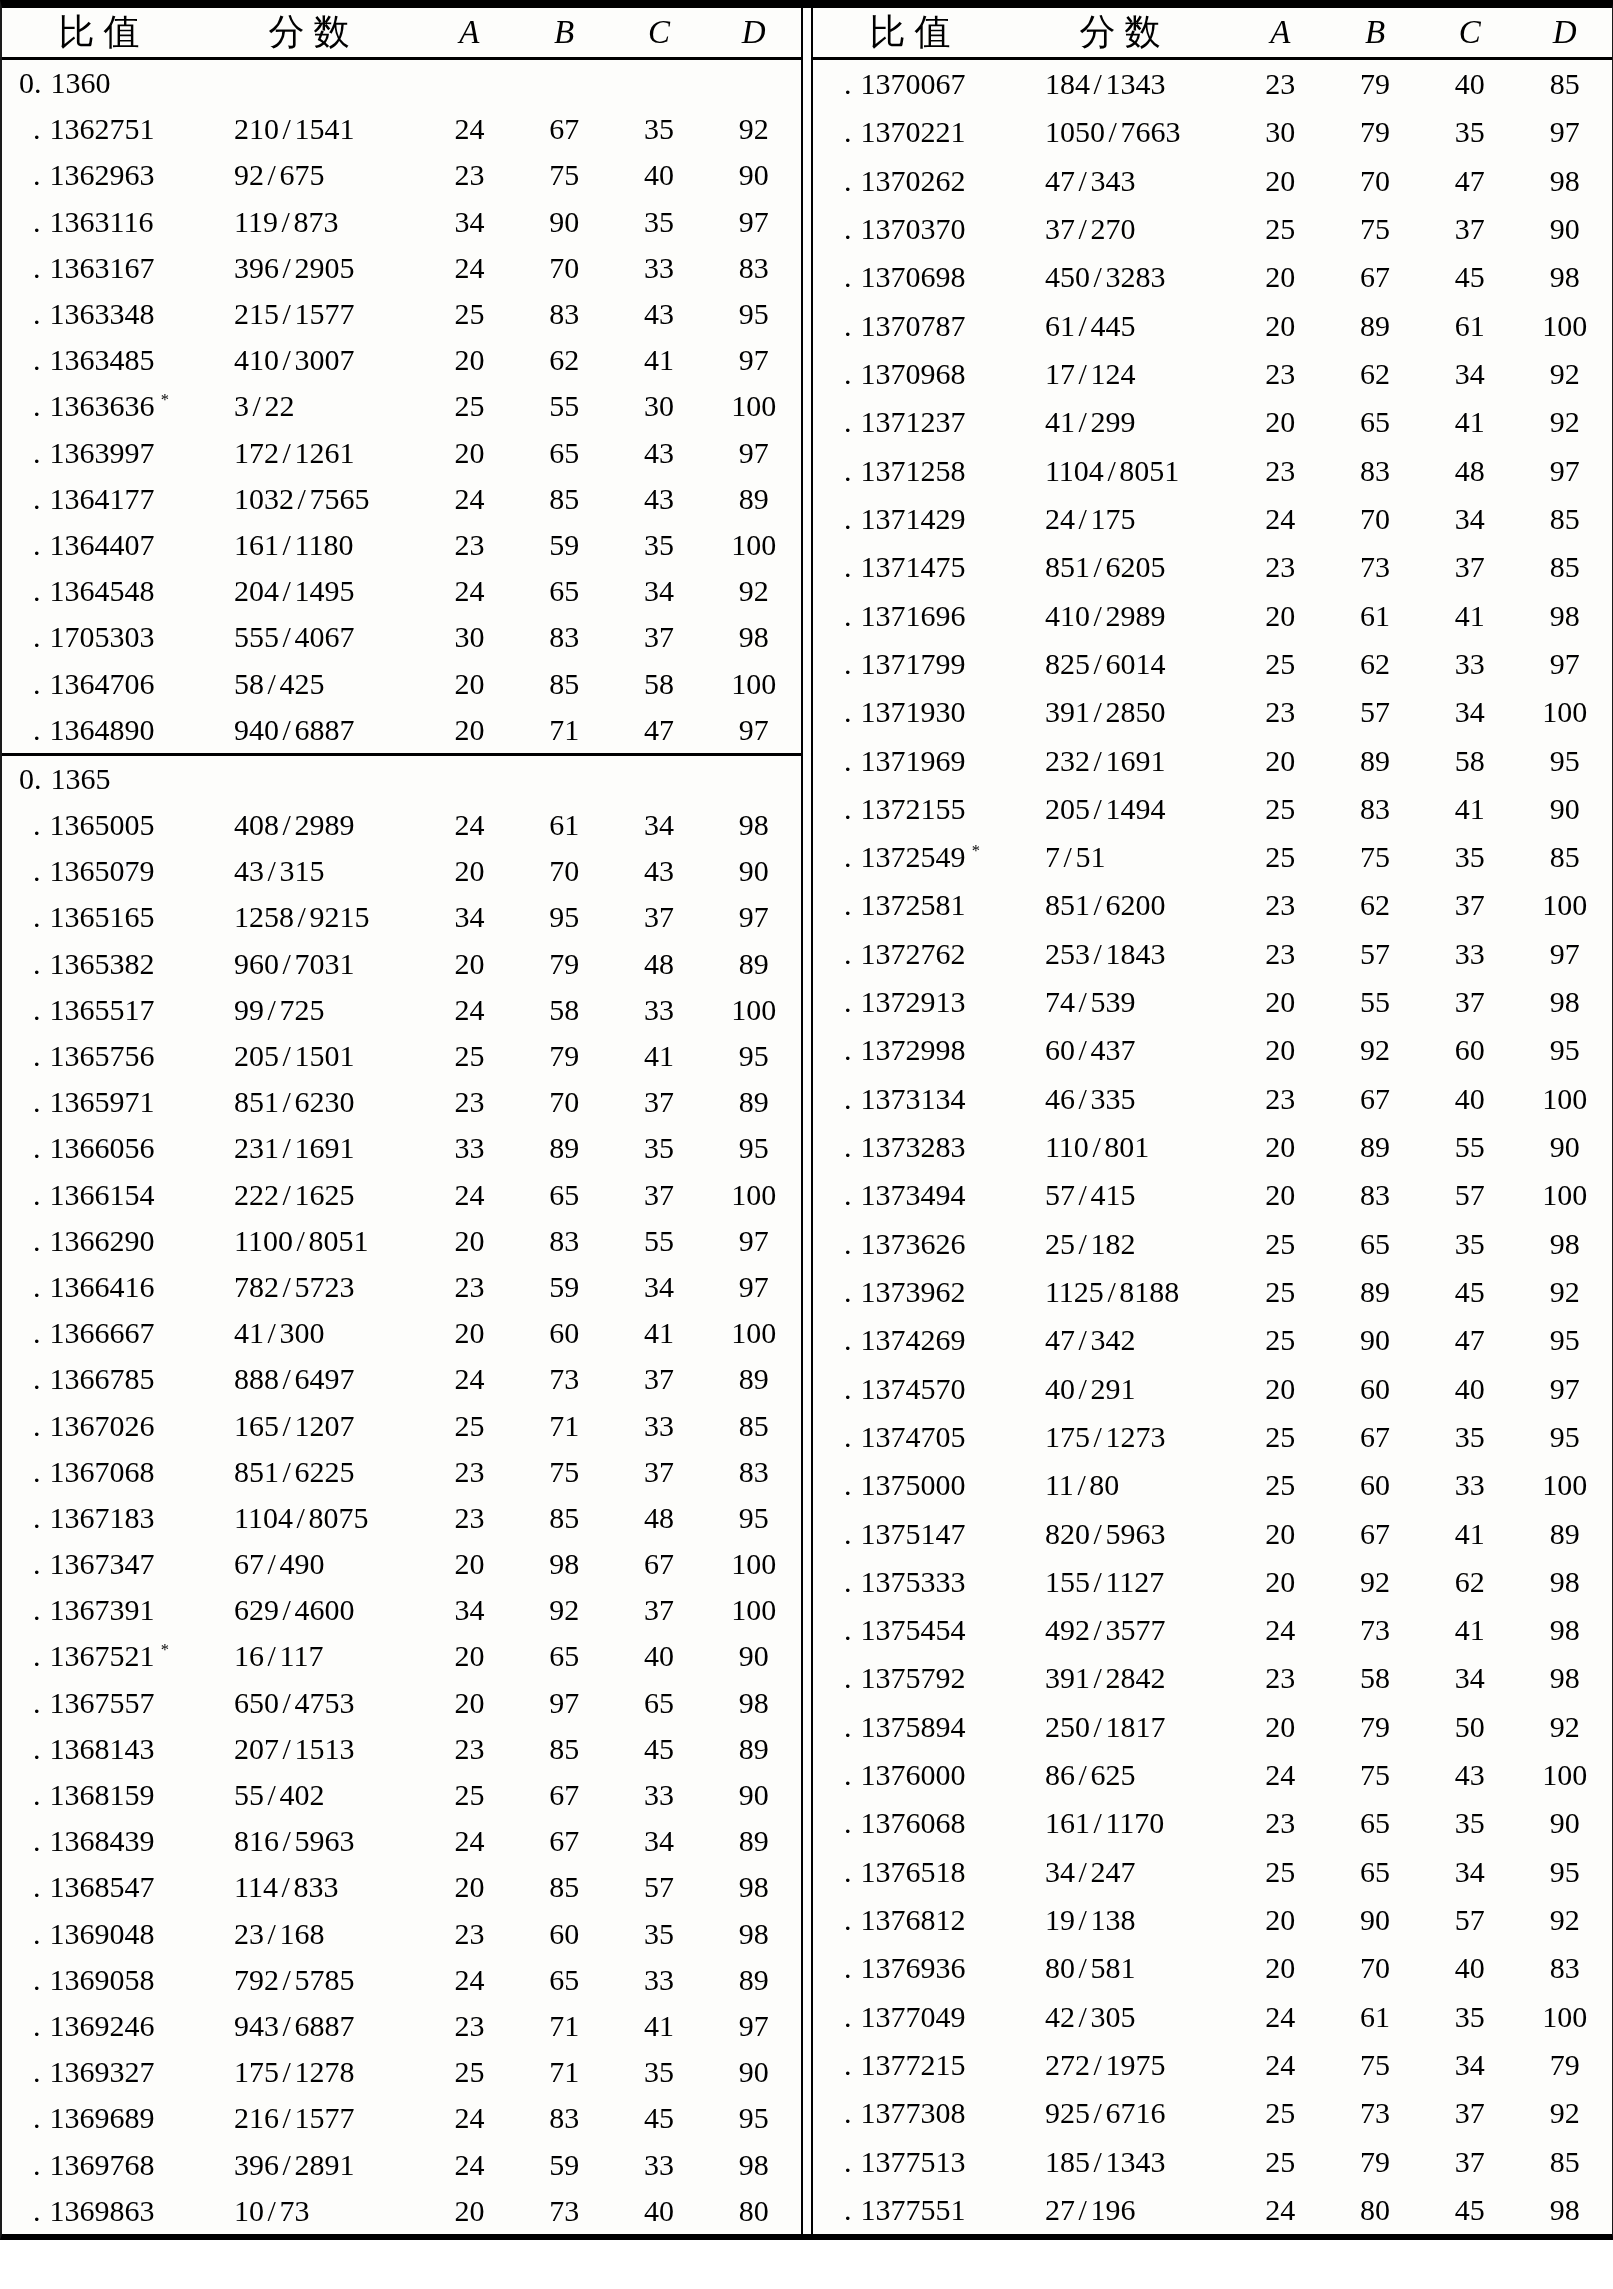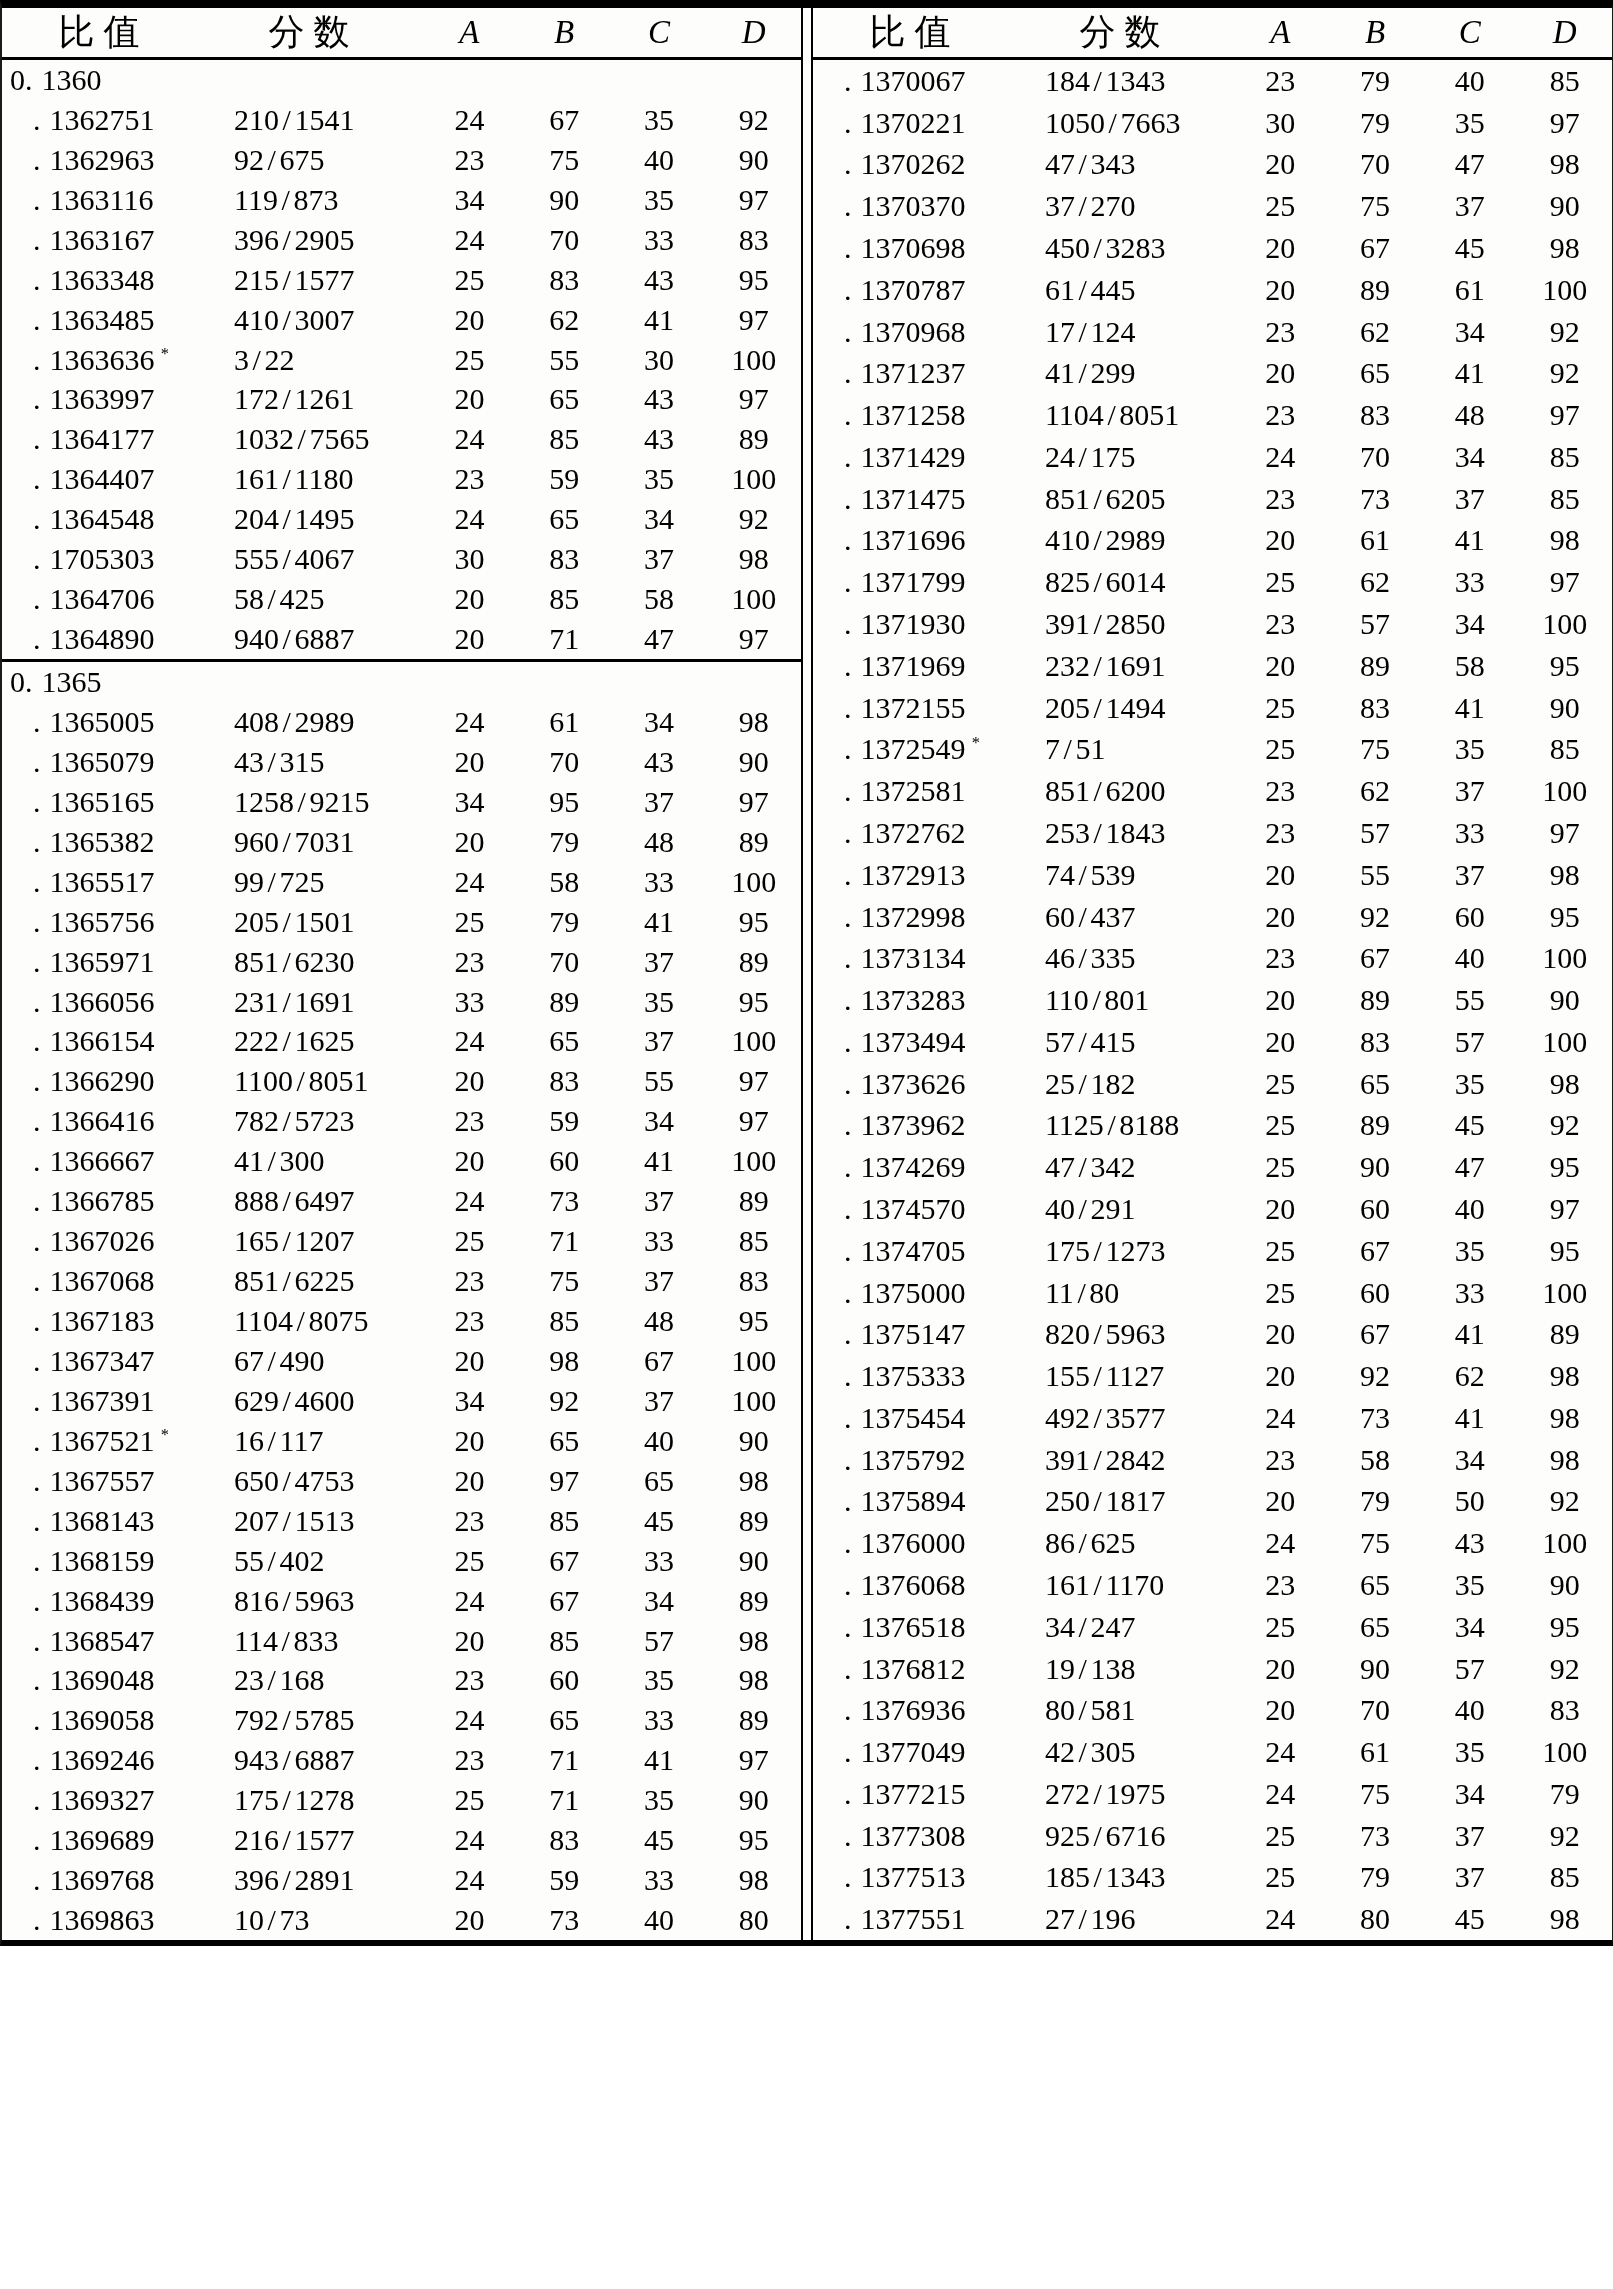"比值" .page { height: 1946px -> 2240px }
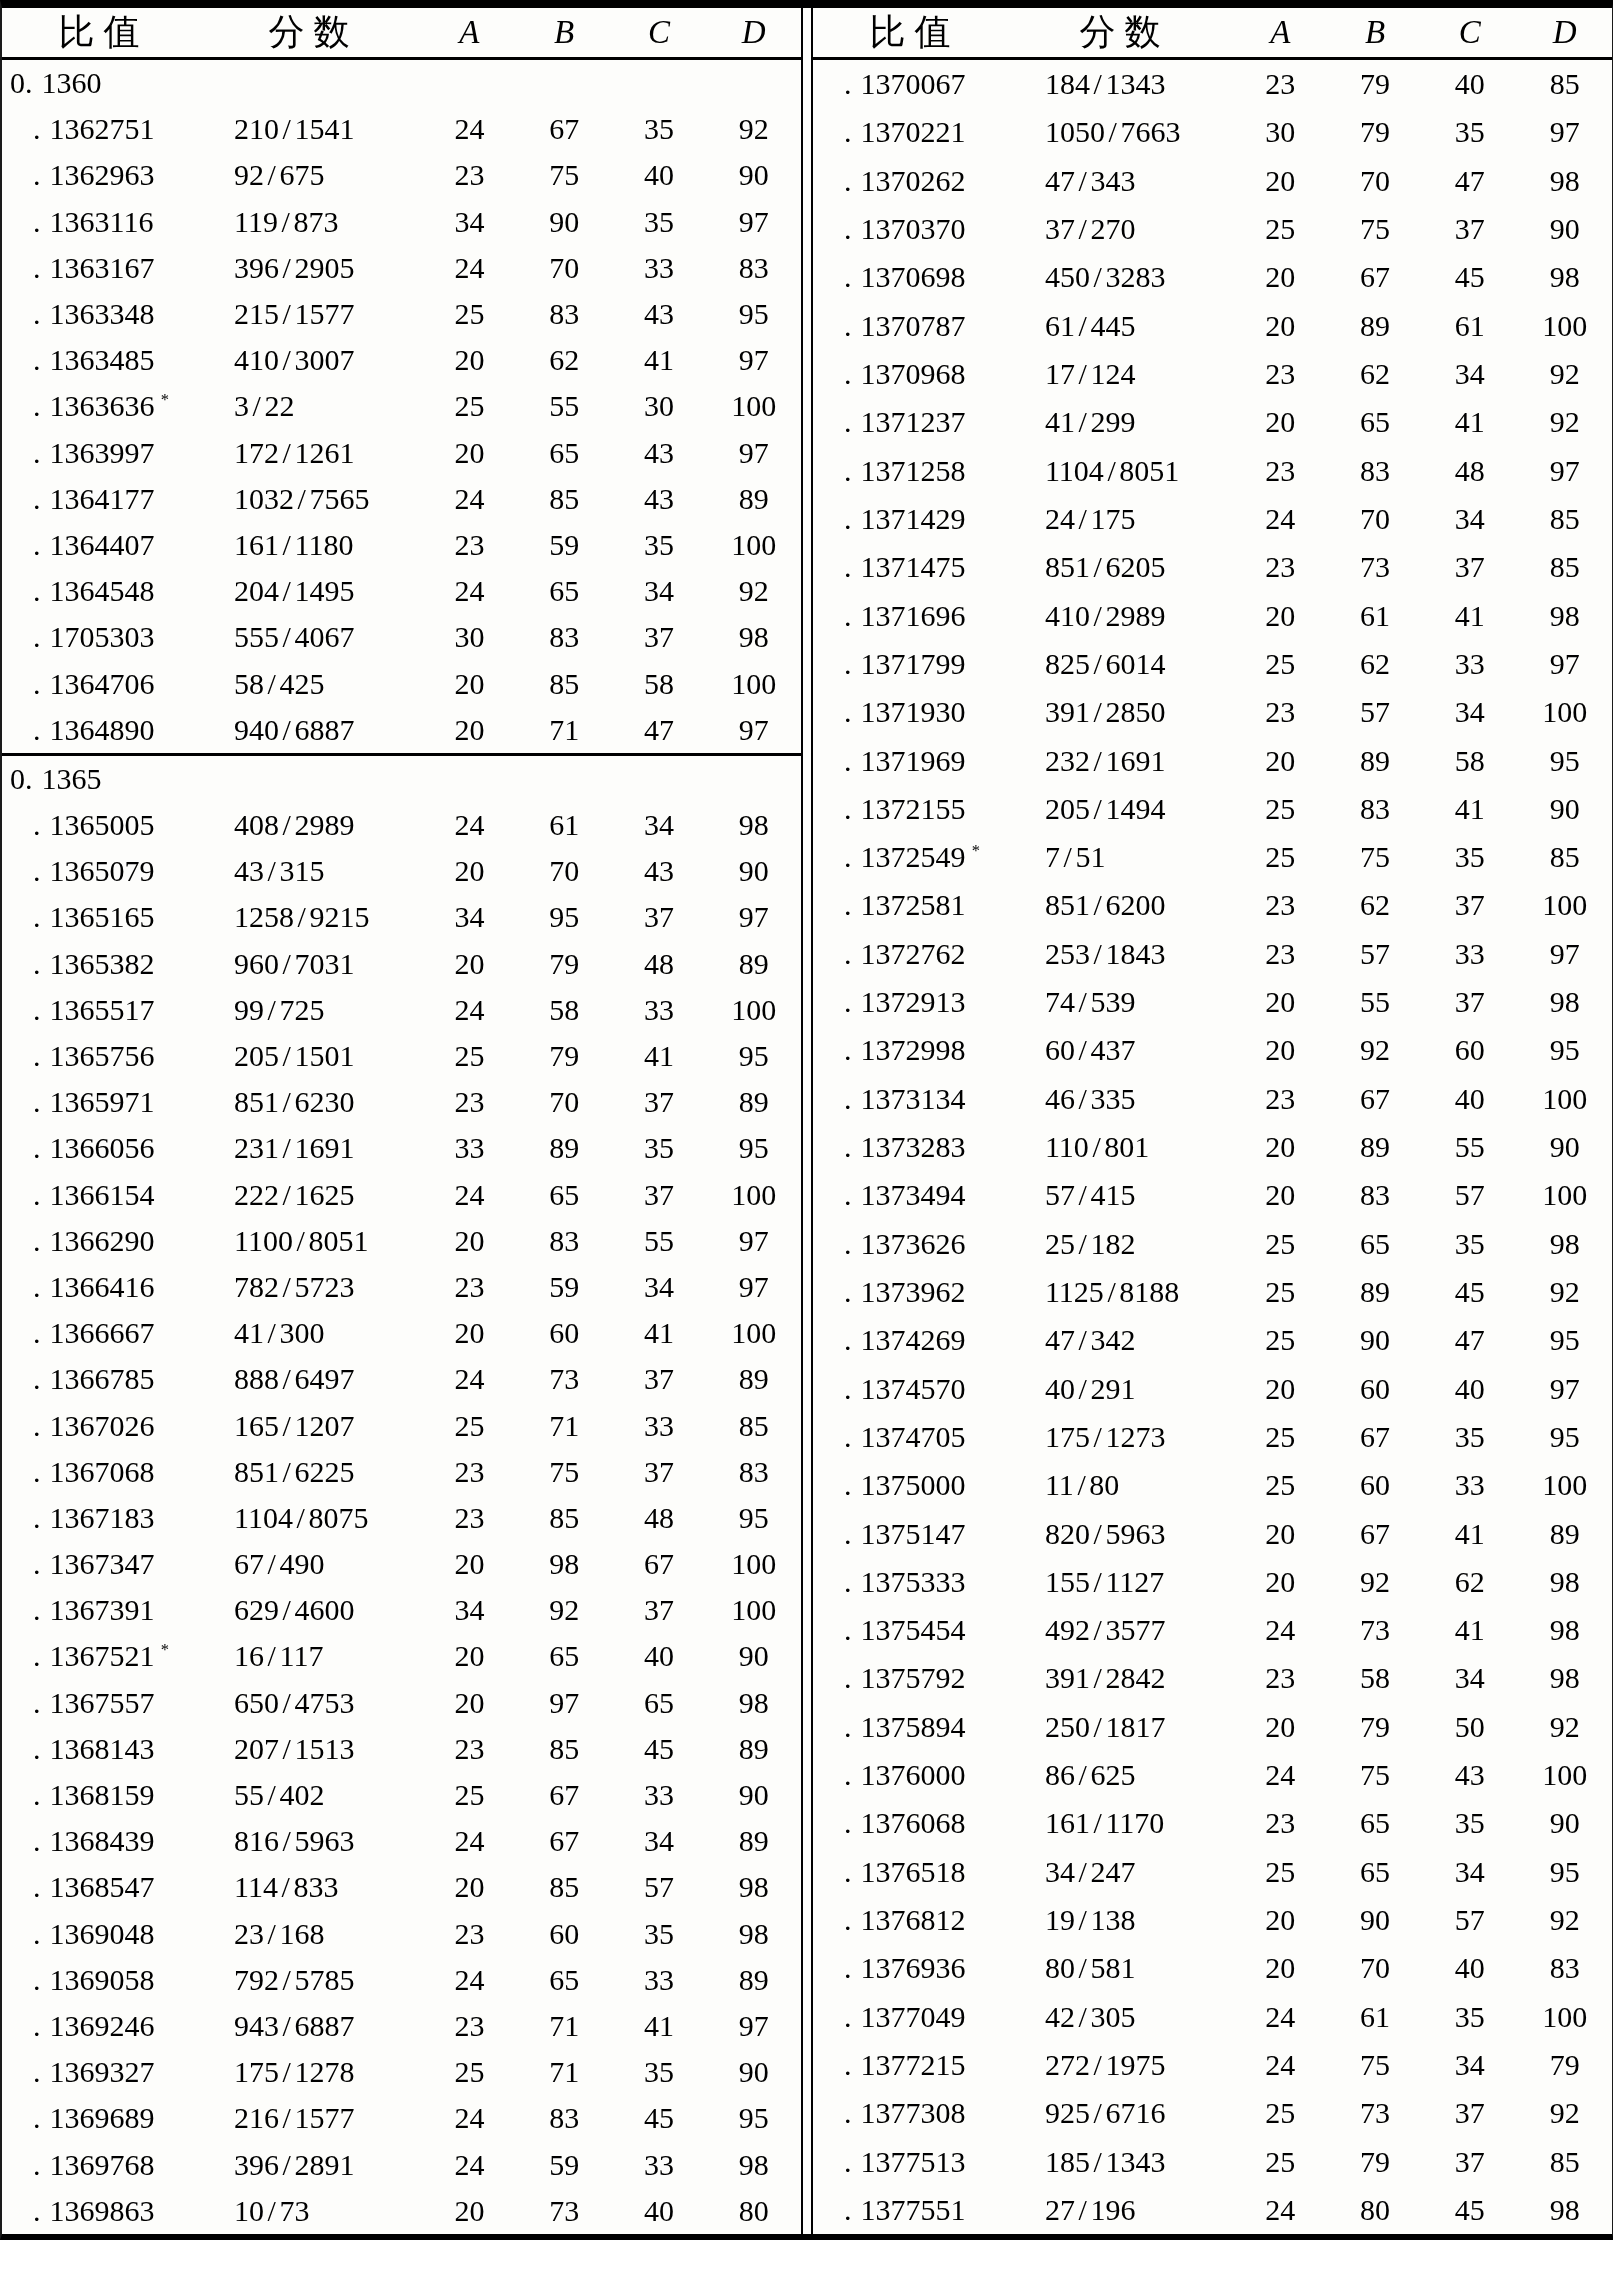"0. 1360" .section-label { padding-left: 8px -> 17px }
